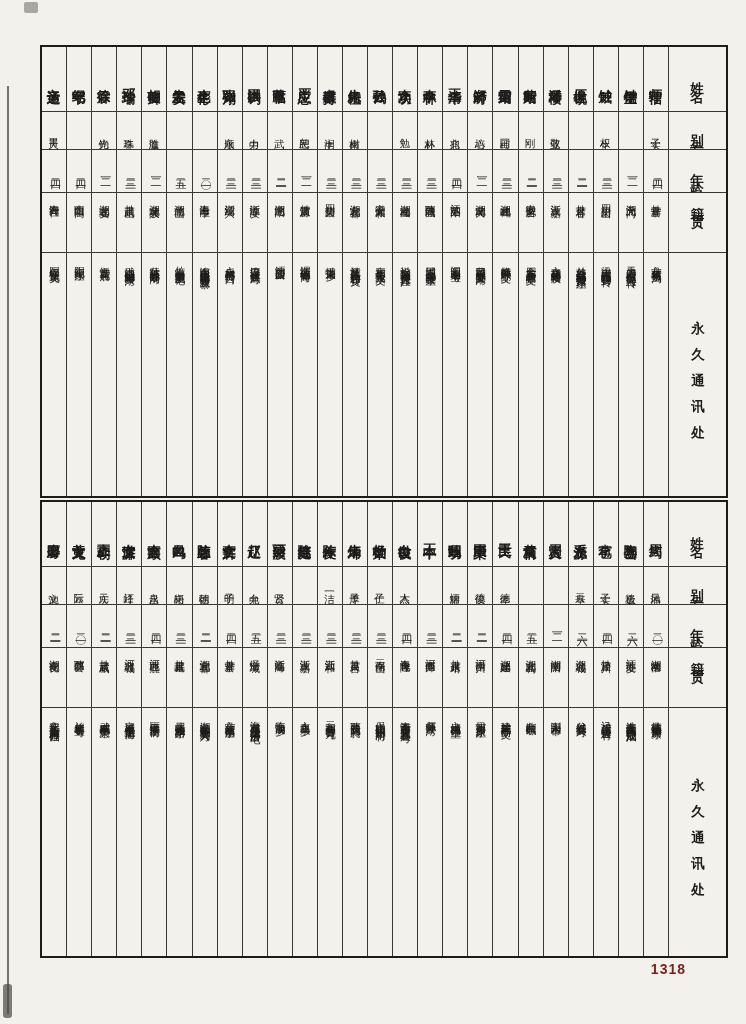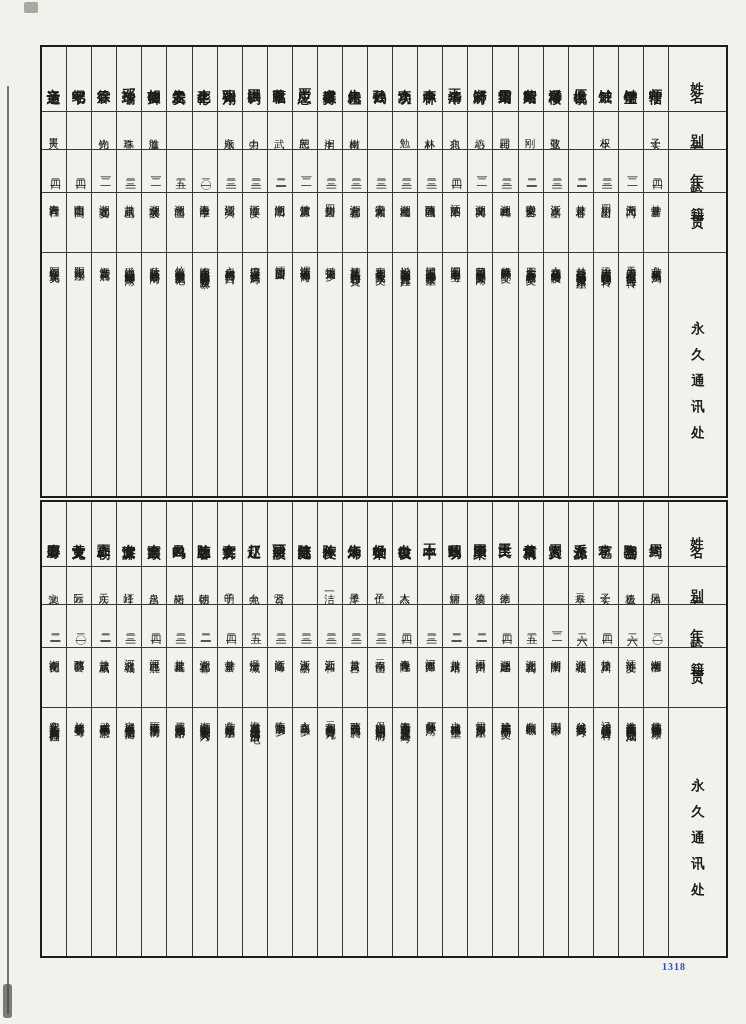"1318" .page-number { color: #1d4ed8 -> #7f1d1d; font-family: Liberation Serif, serif -> Liberation Sans, sans-serif; font-size: 10px -> 14px }
